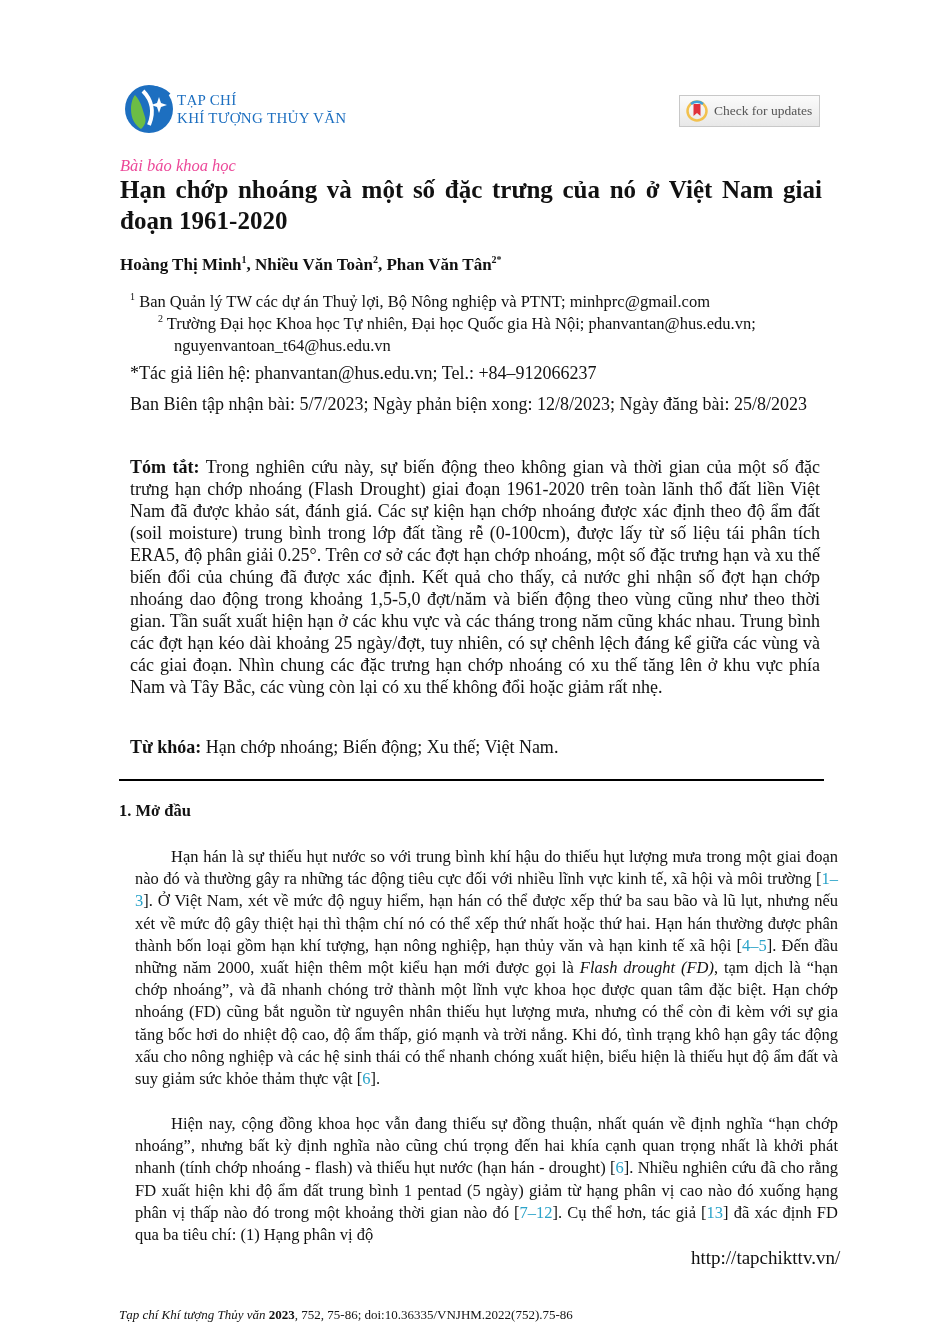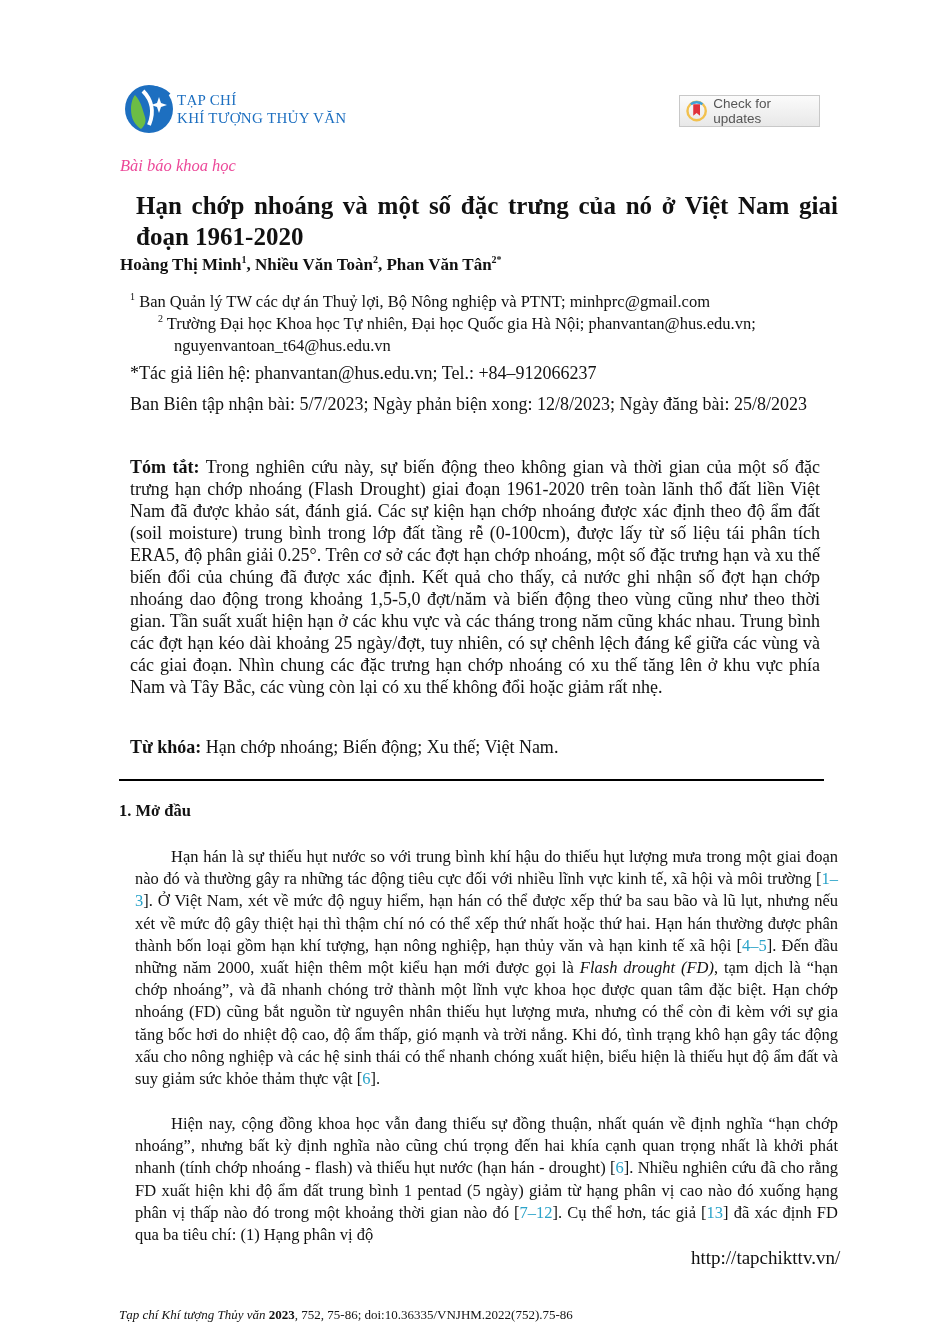"Check for updates" .cfu-label { font-family: Liberation Sans, sans-serif -> Liberation Serif, serif }
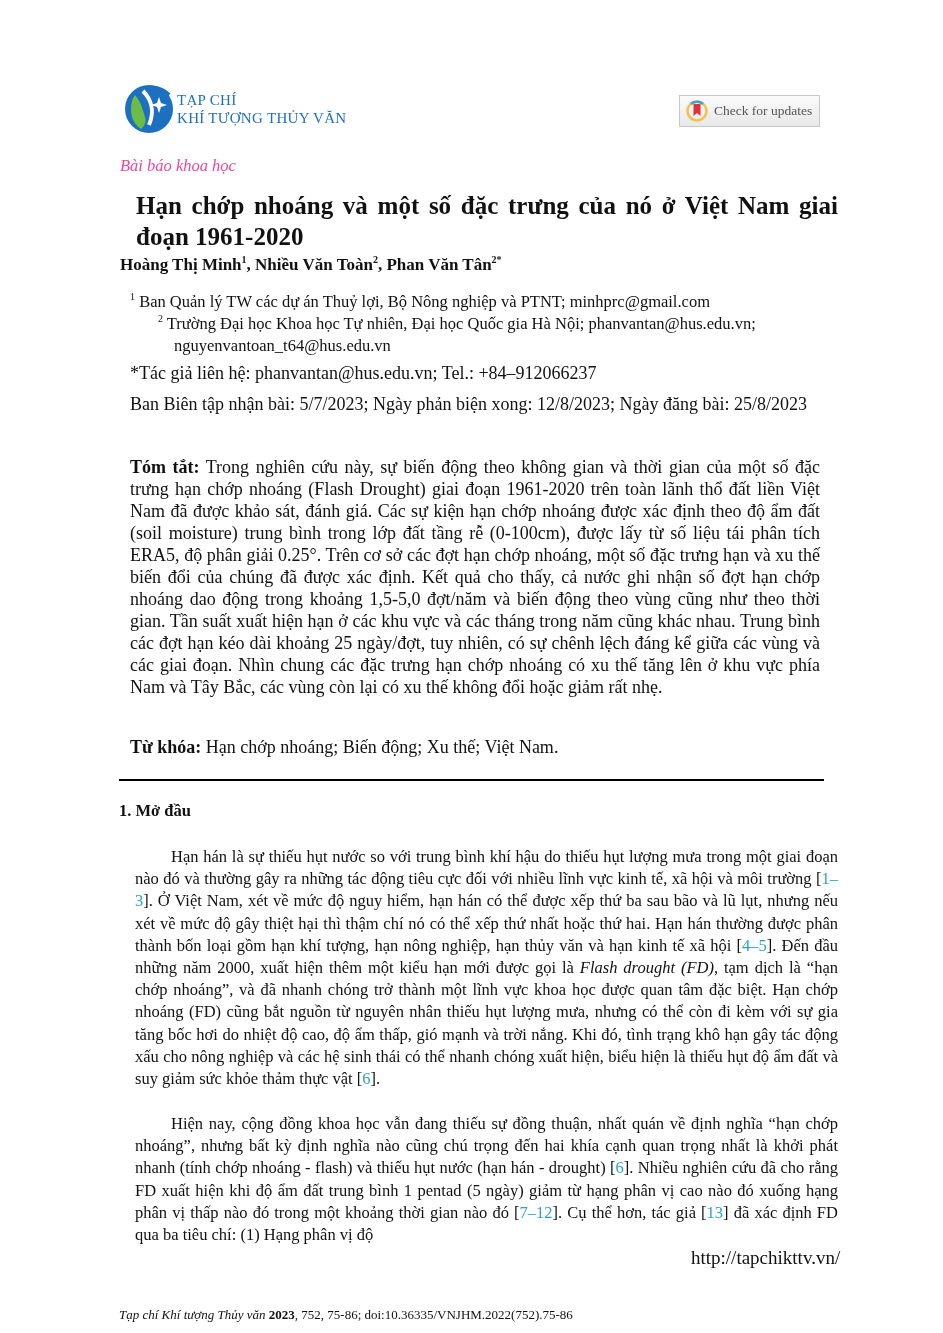"Hạn chớp nhoáng và một" .title { margin: 16px -> 0 }
